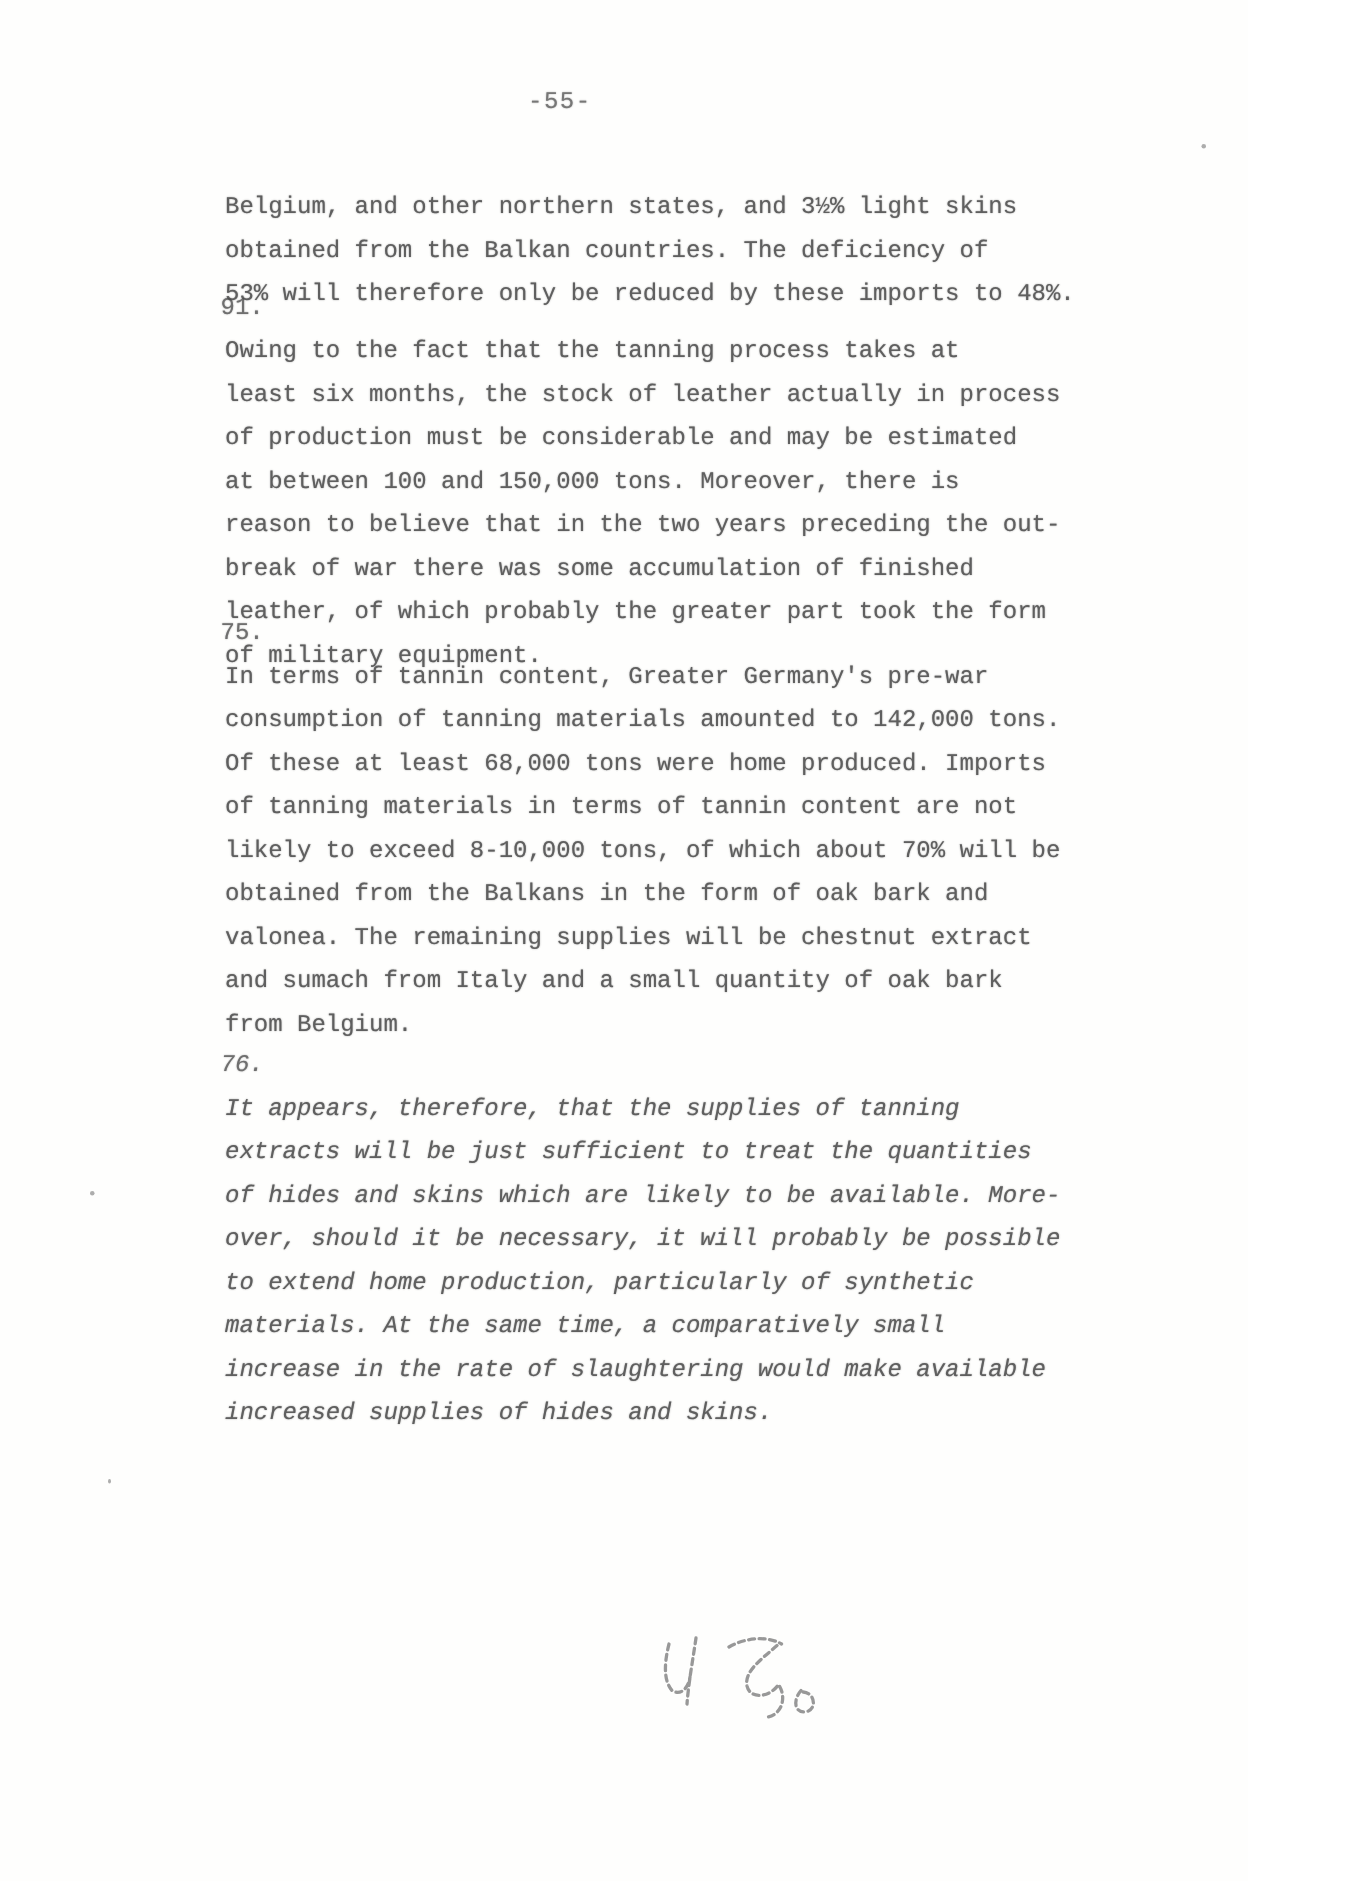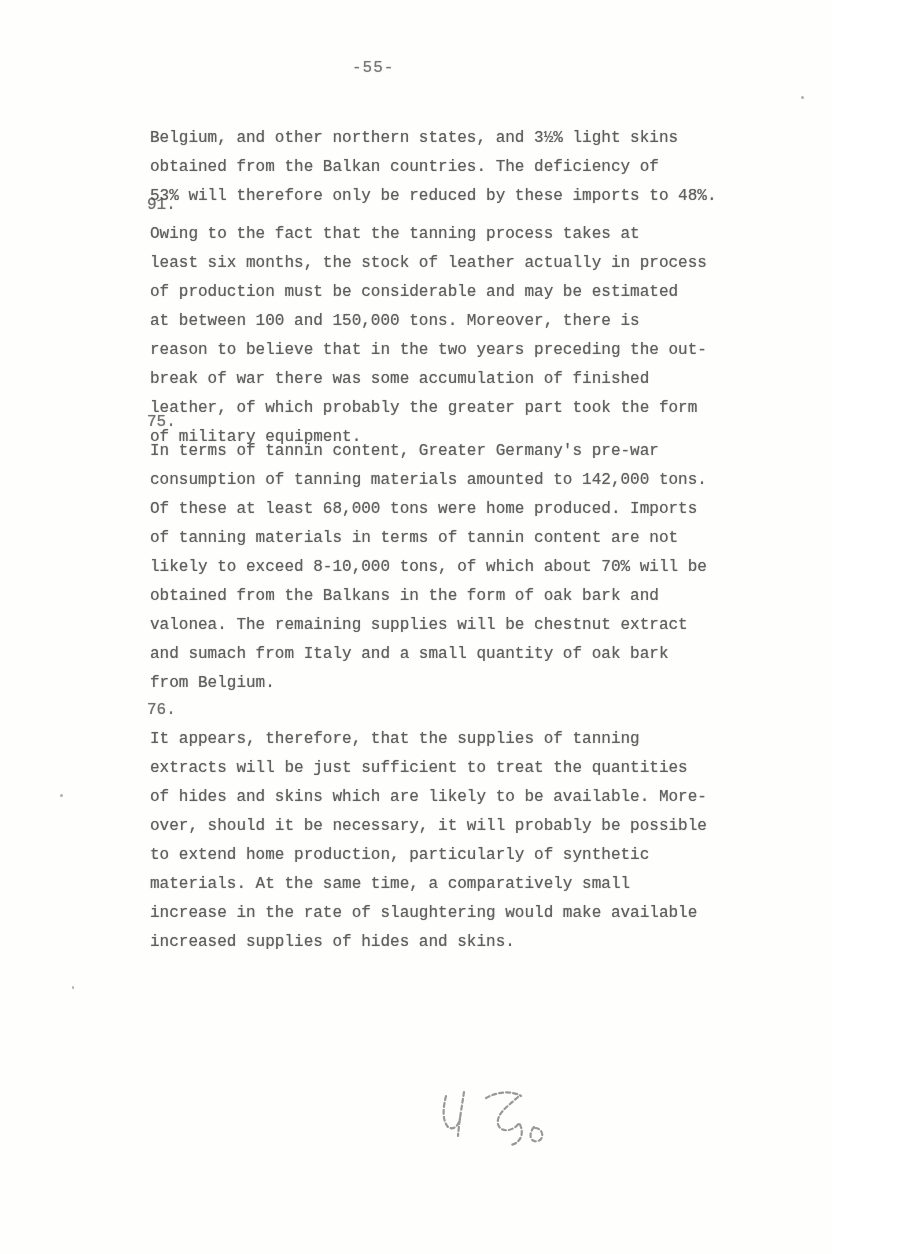"76." .p-76 { font-style: none -> italic }
